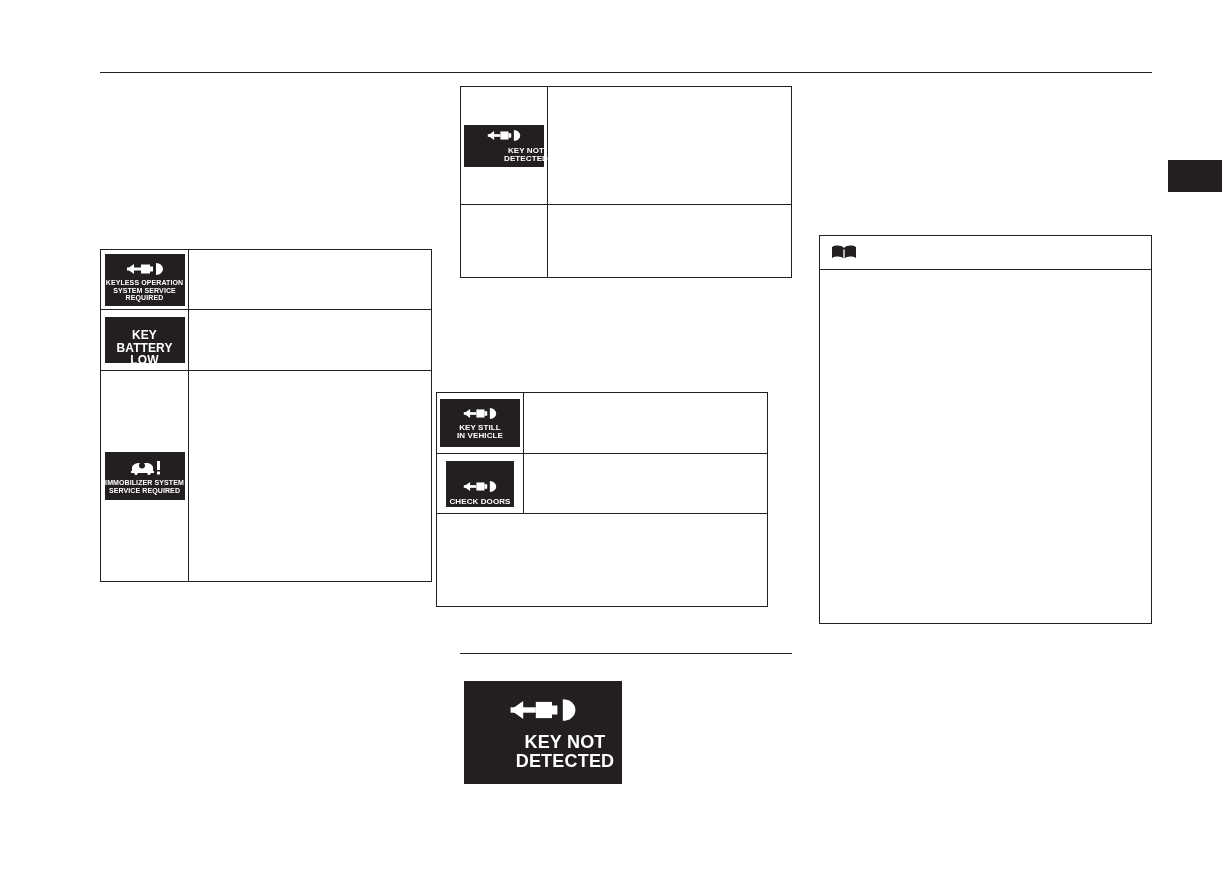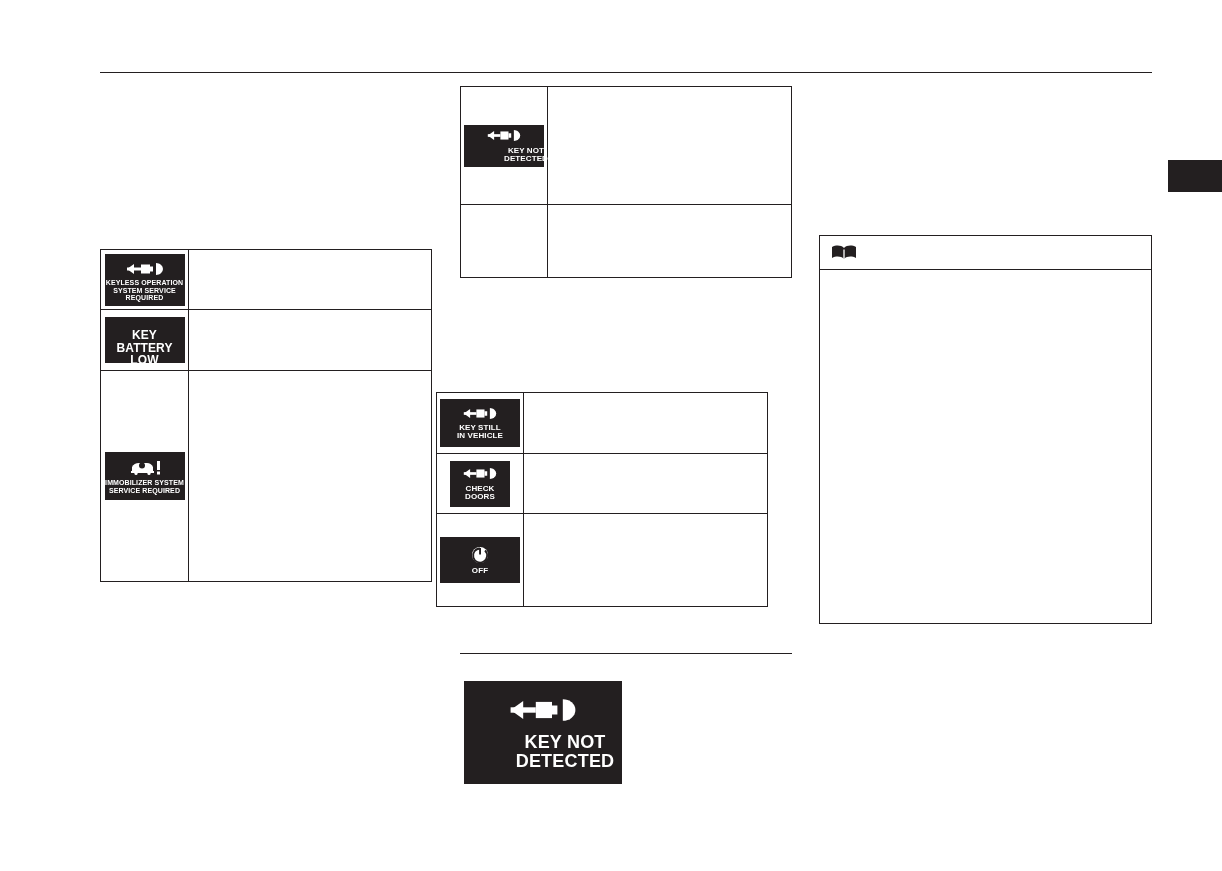"CHECK DOORS" div.badge { justify-content: none -> flex-end; width: 60px -> 68px }
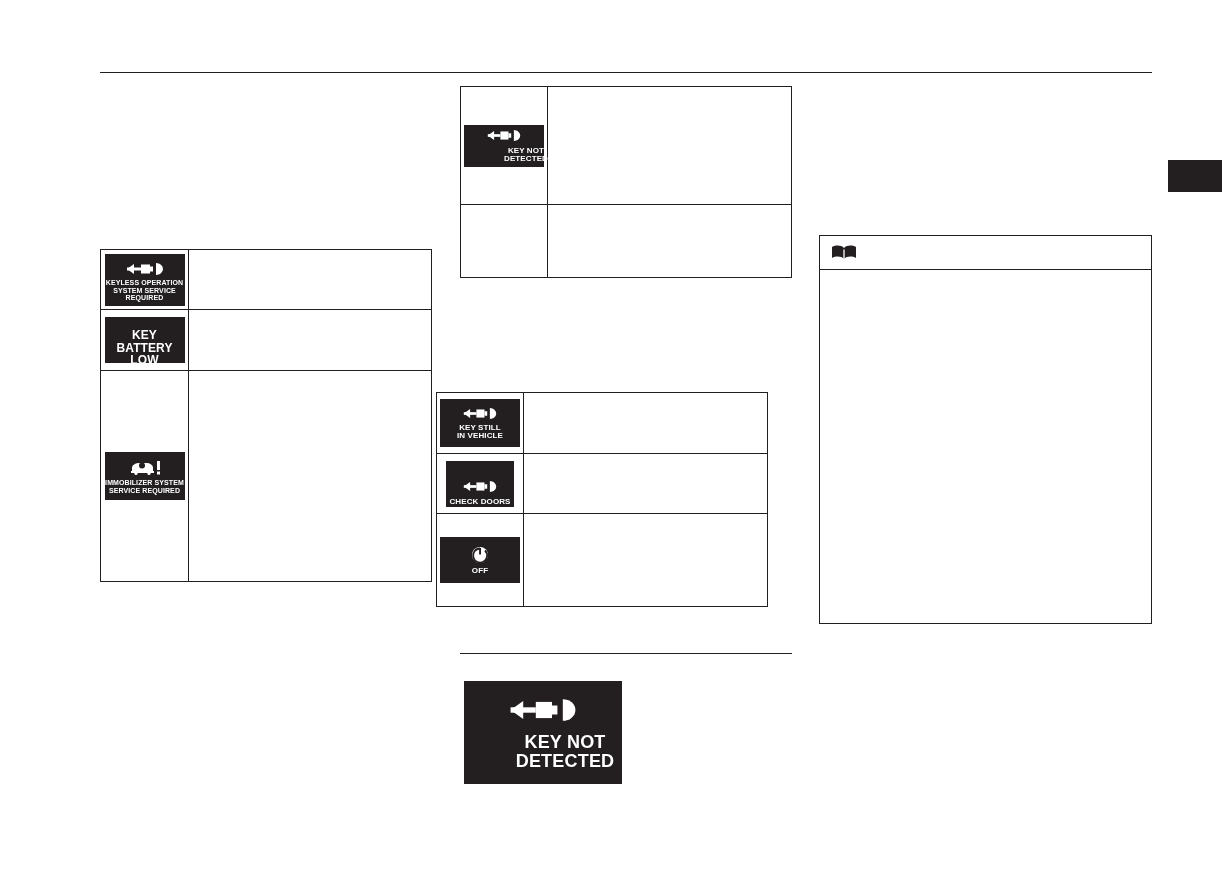"OFF" div.cell-icon { html: <div> <div> <svg> <circle></circle> <path></path> <rect></rect> </svg> <span>OFF</span> </div> </div> -> none }
